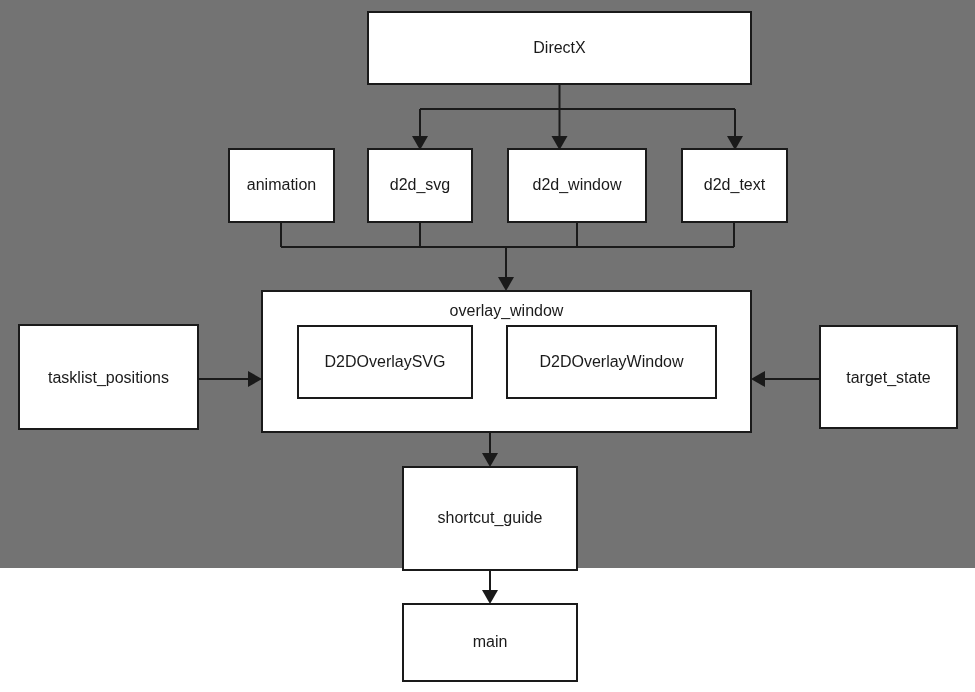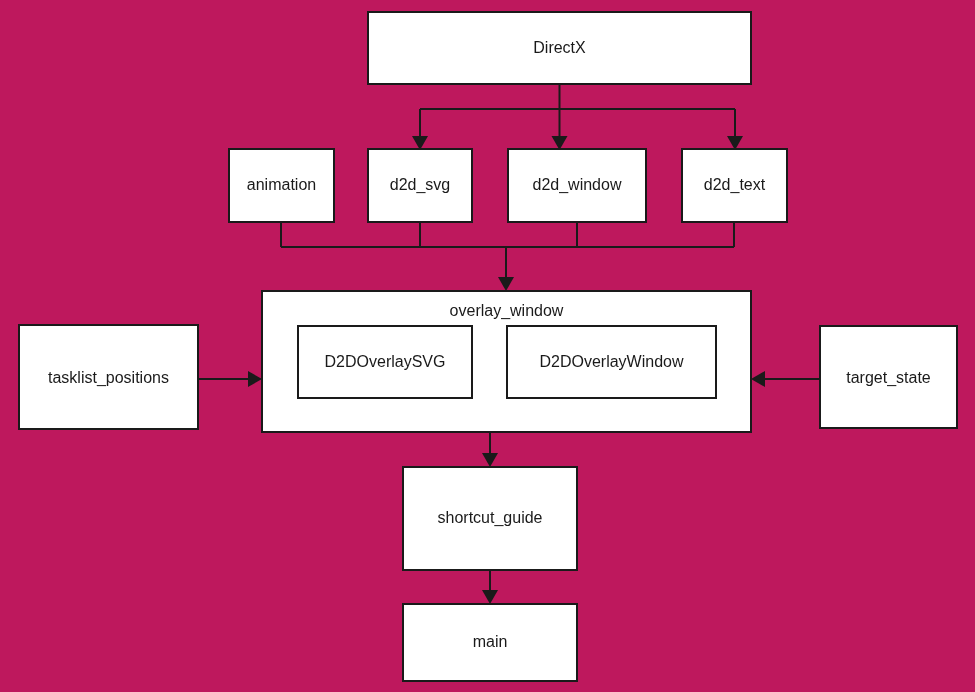"DirectX" #diagram-root { background: #be185d -> #737373; height: 692px -> 568px }
